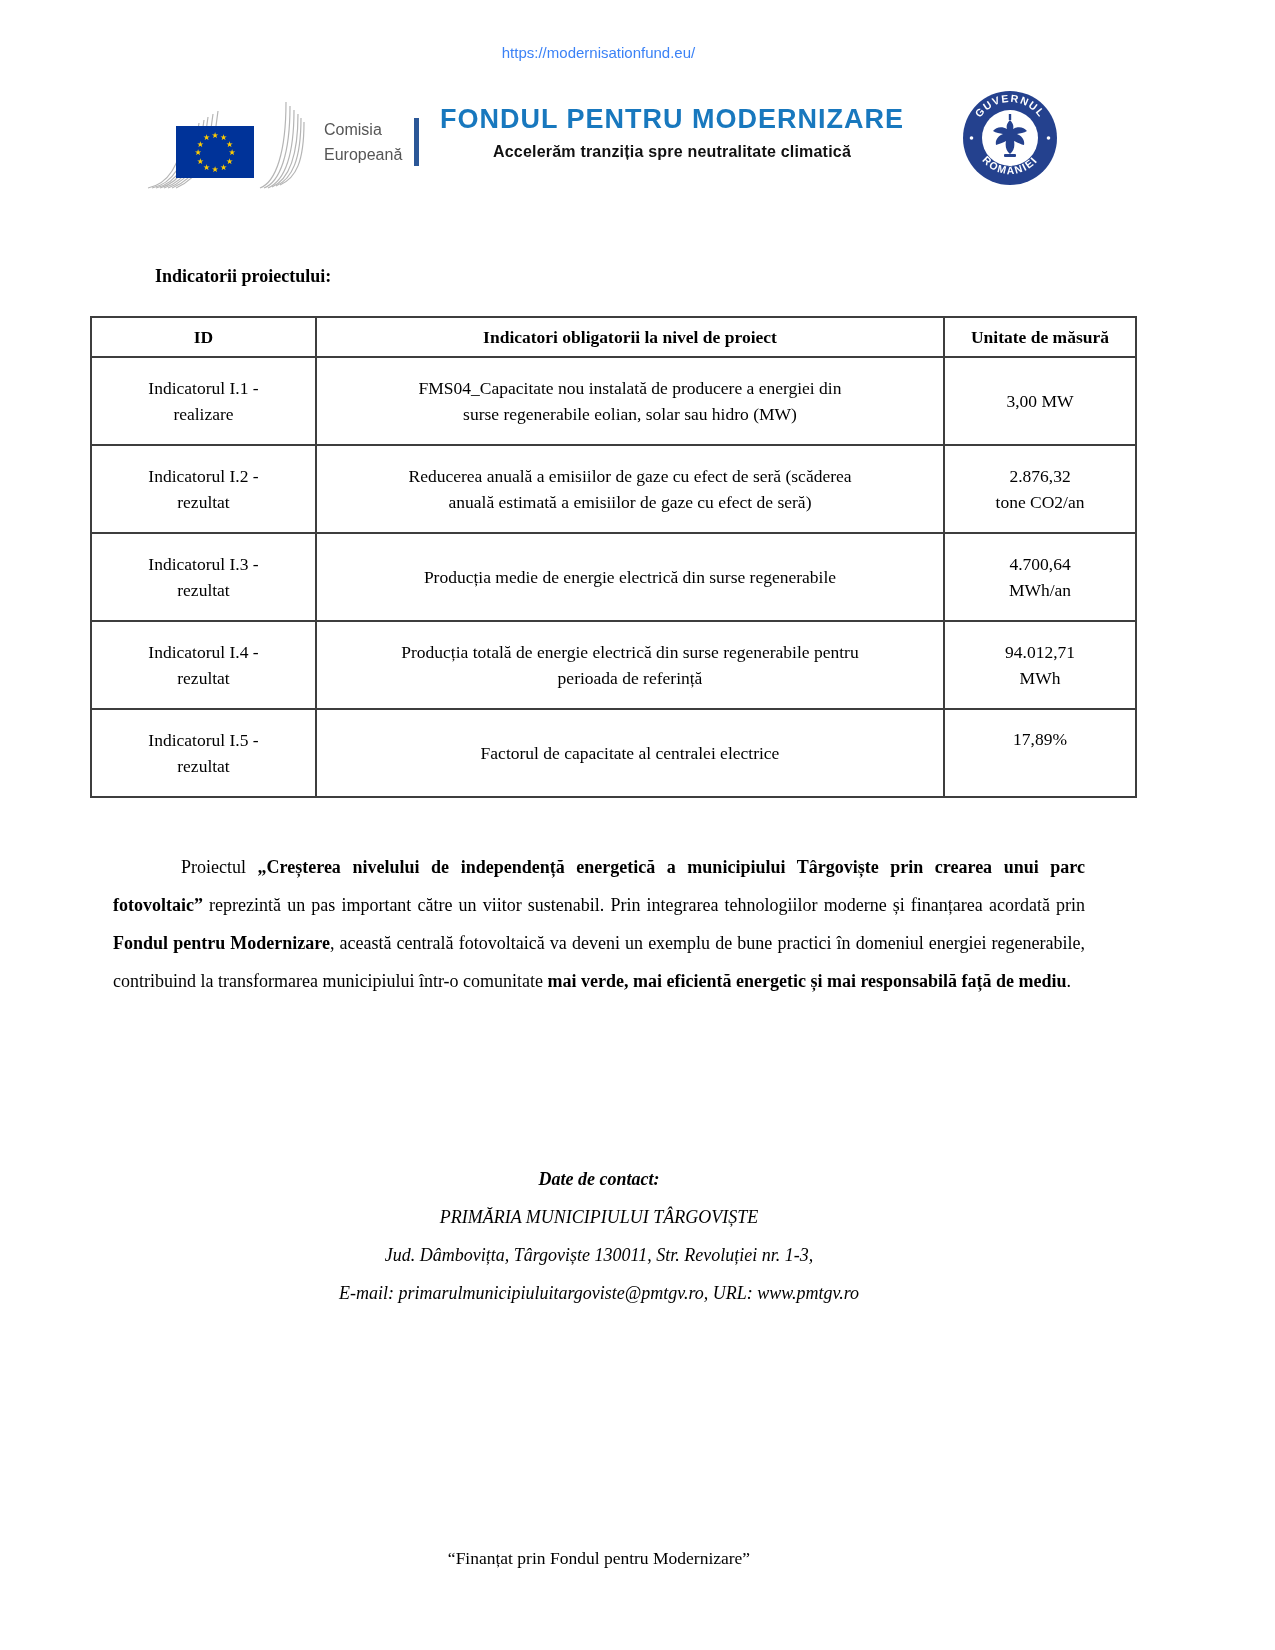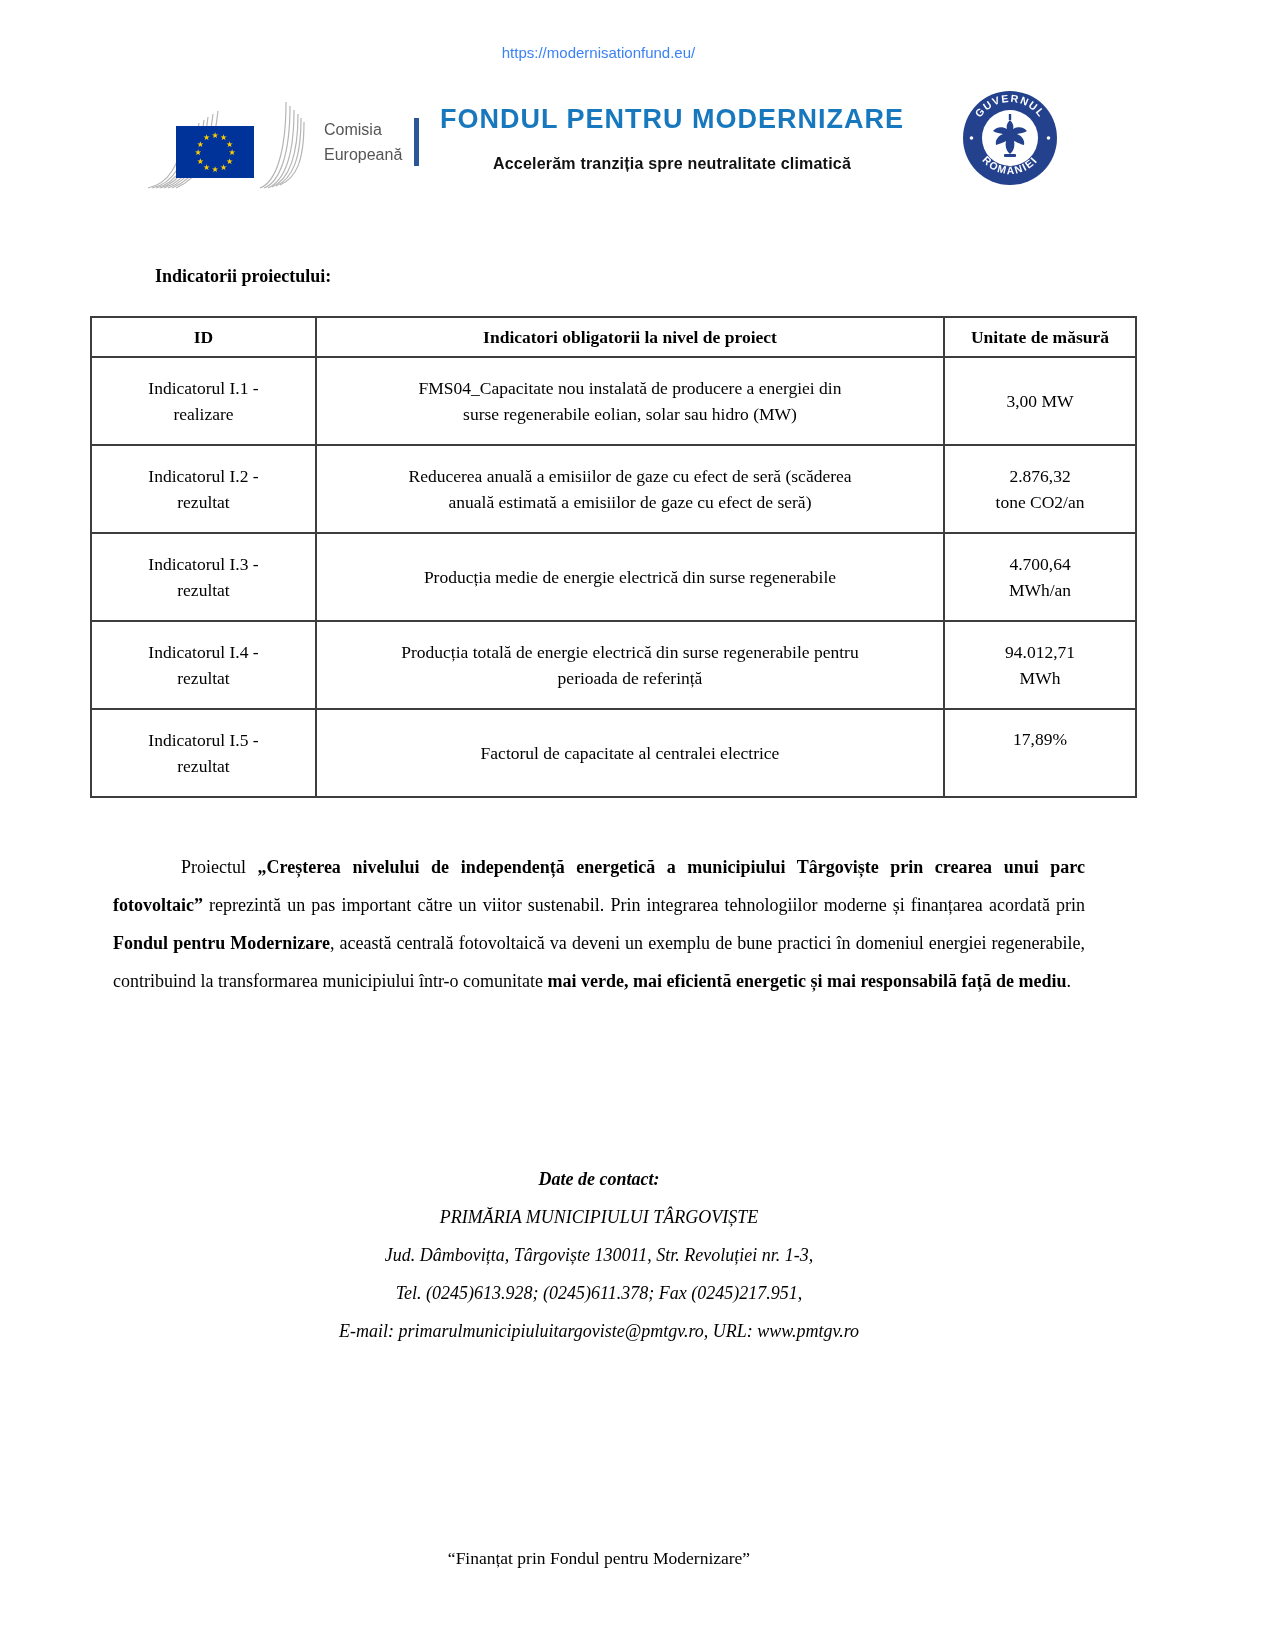"Accelerăm tranziția spre neutralitate" .fund-subtitle { margin-top: 20px -> 8px }
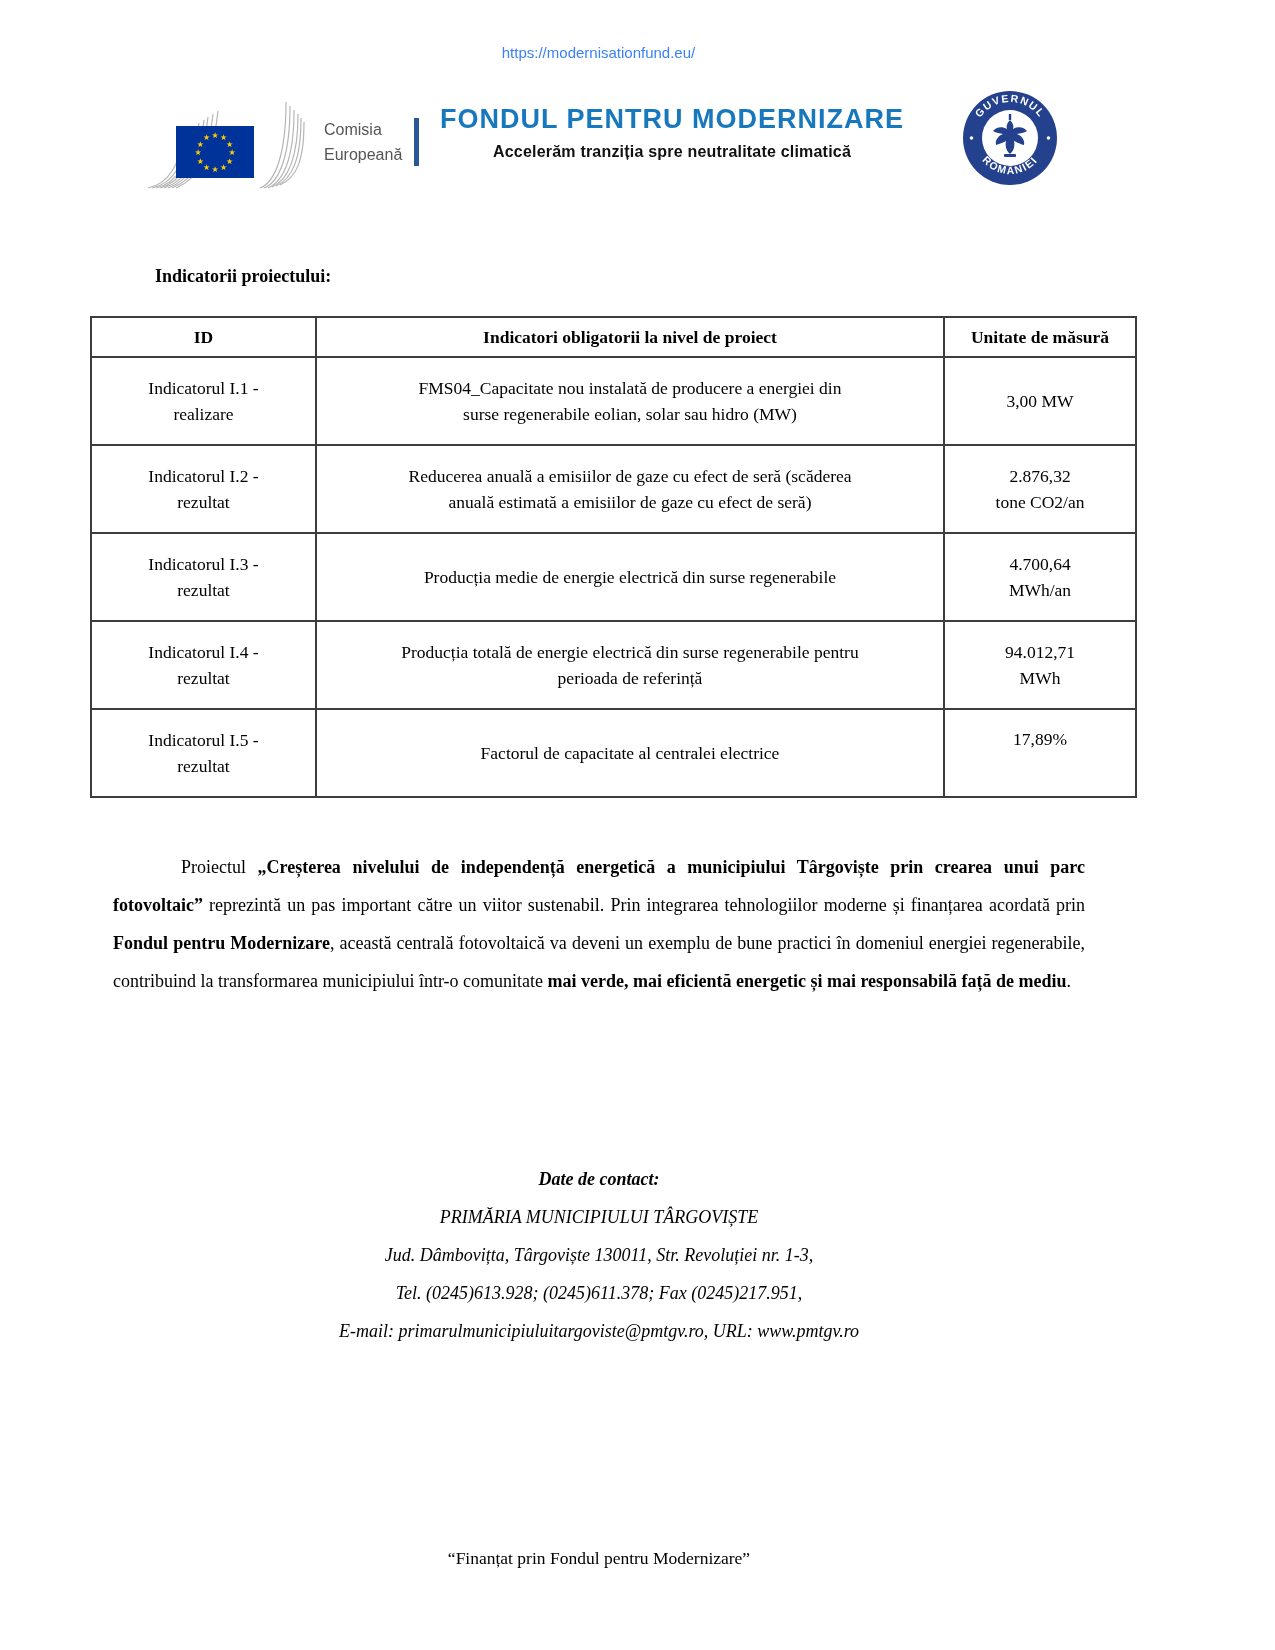"Tel. (0245)613.928; (0245)611.378; Fax" div { html: <div>Tel. (0245)613.928; (0245)611.378; Fax (0245)217.951,</div> -> none }
